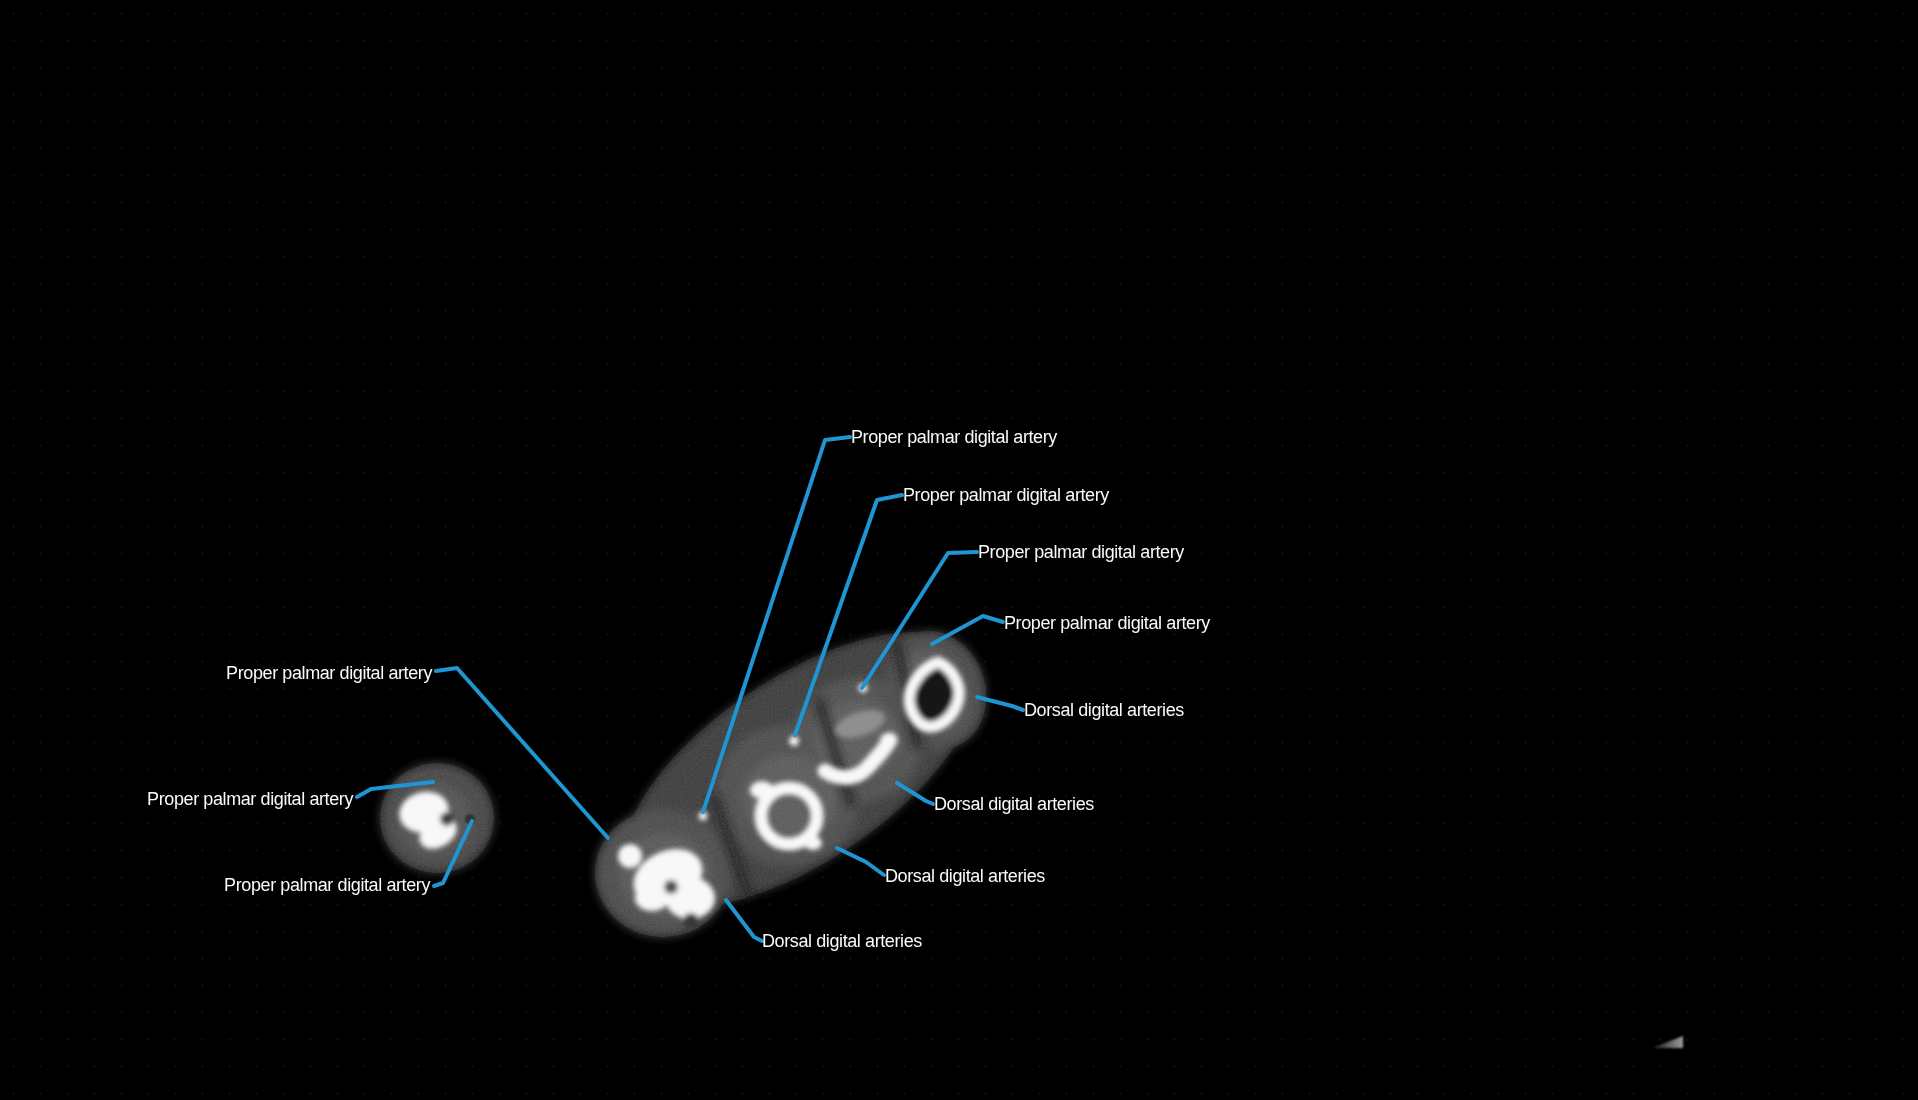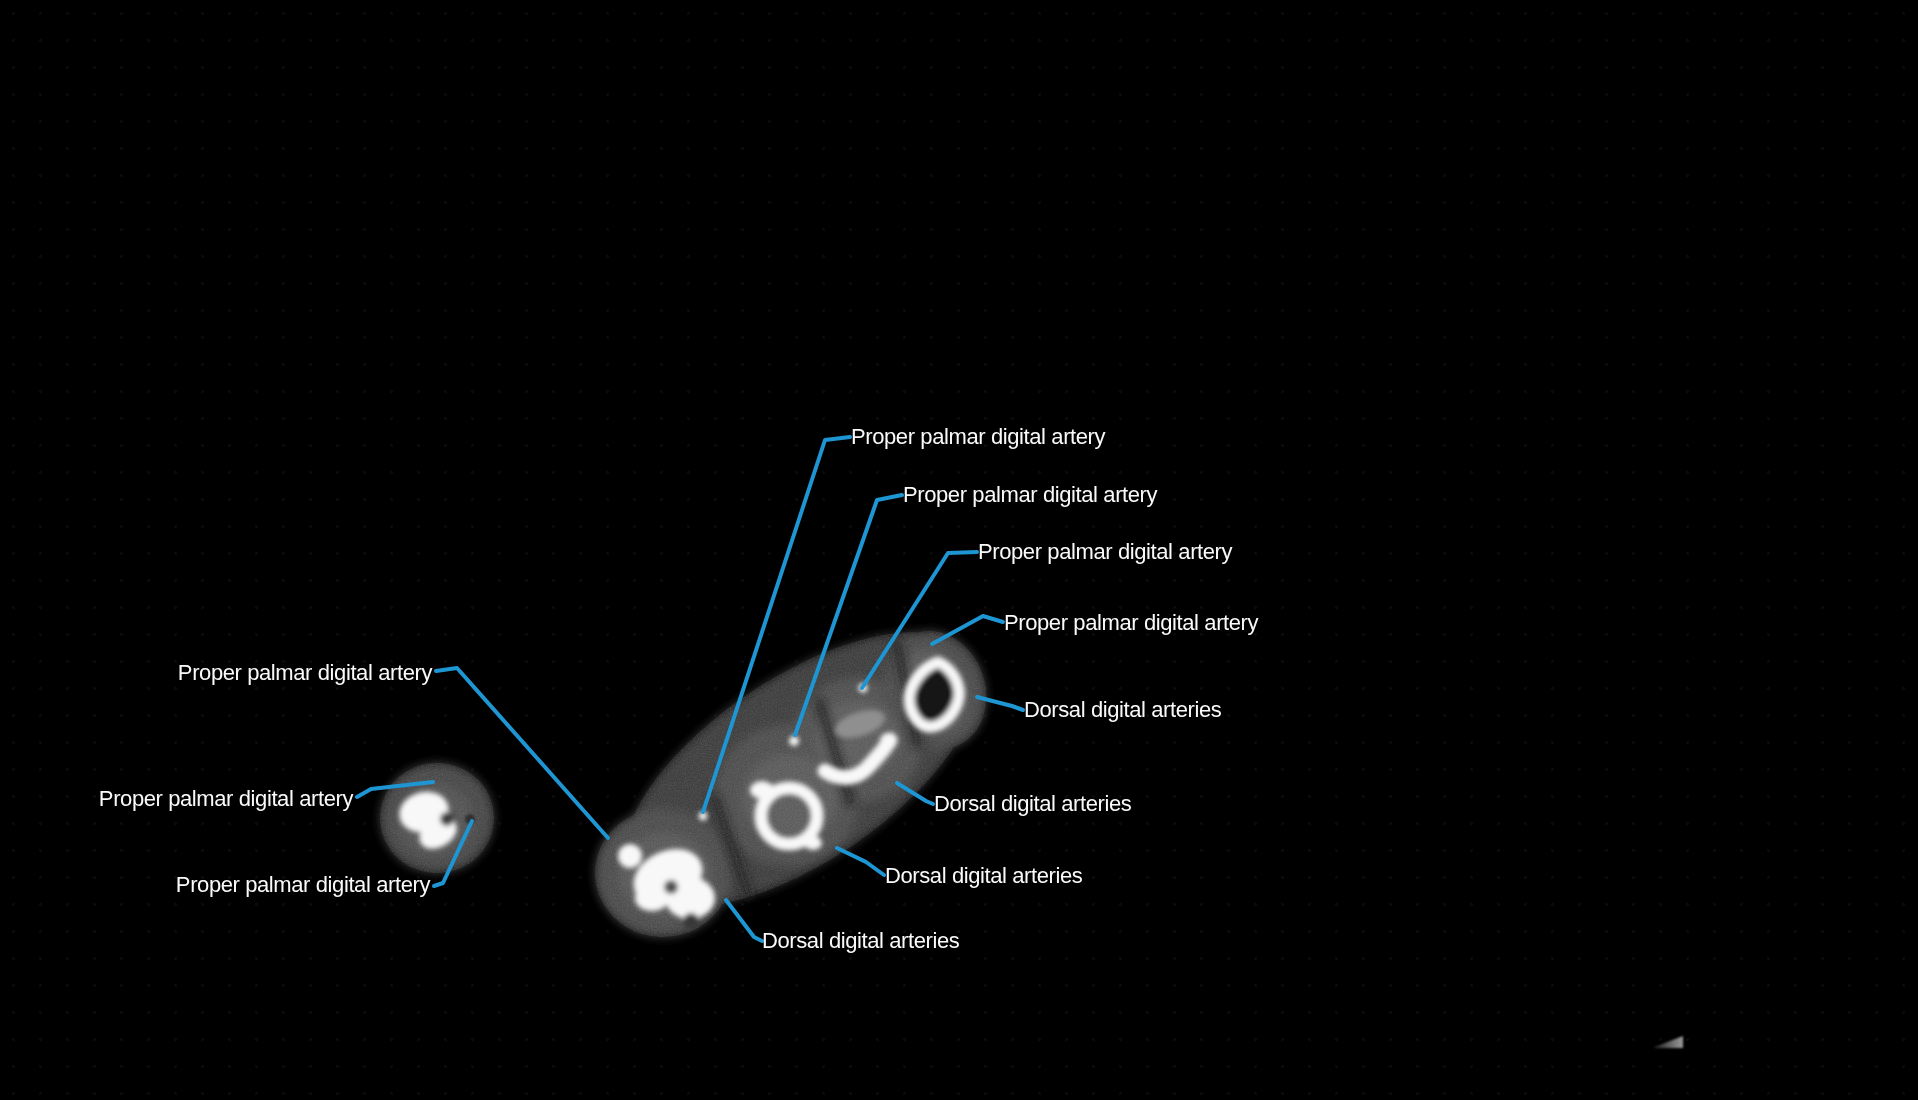"Proper palmar digital artery" .lbl { font-size: 22px -> 18px }
